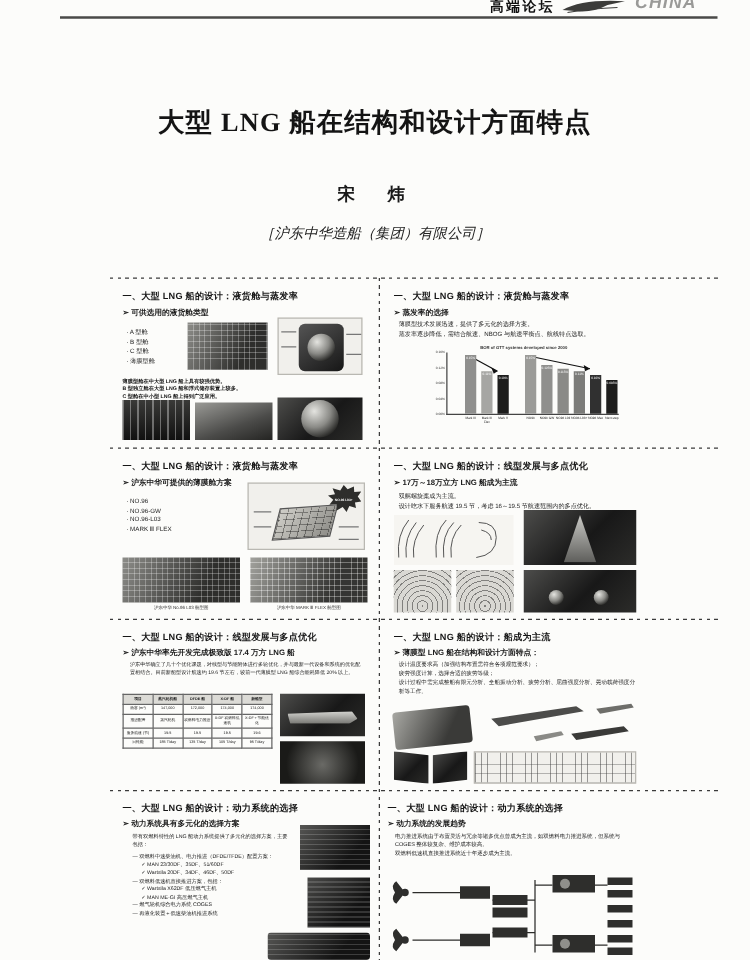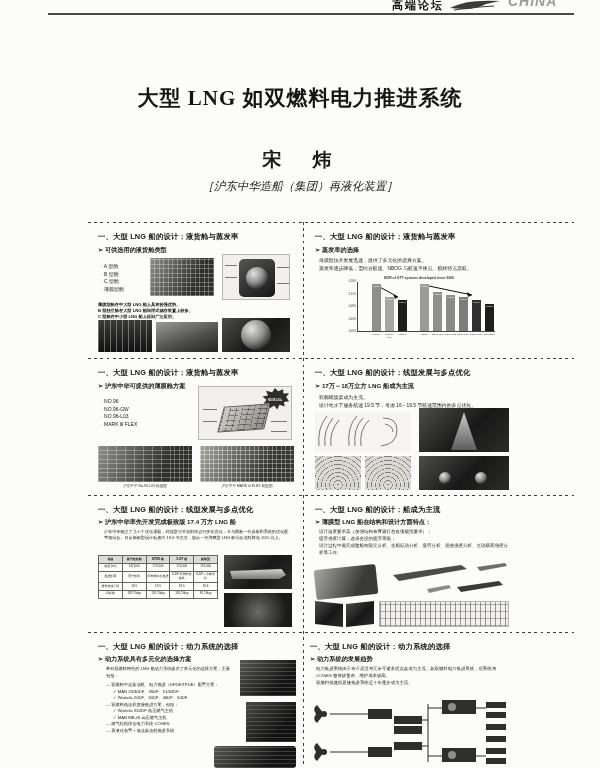"大型 LNG 如双燃料电力推进系统" div.art-title { text: 如双燃料电力推进系统 -> 船在结构和设计方面特点 }
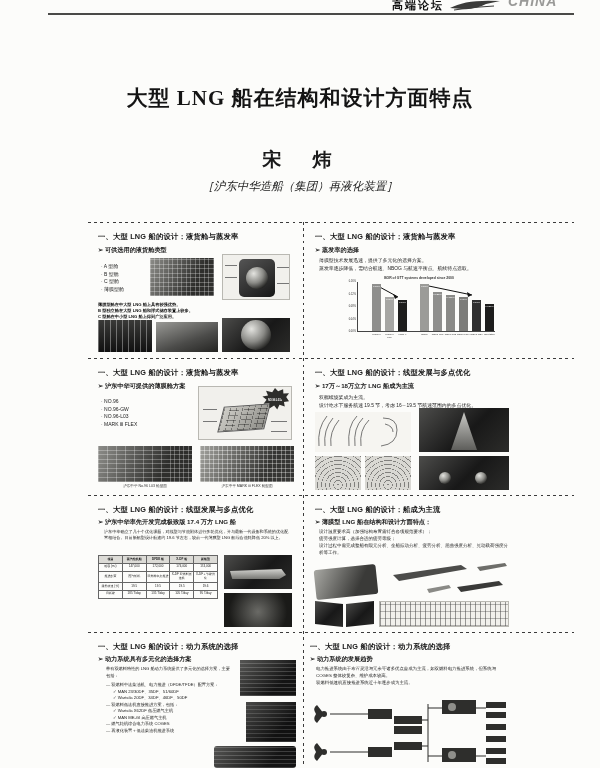"宋 炜" .art-author { font-size: 19px -> 14px }
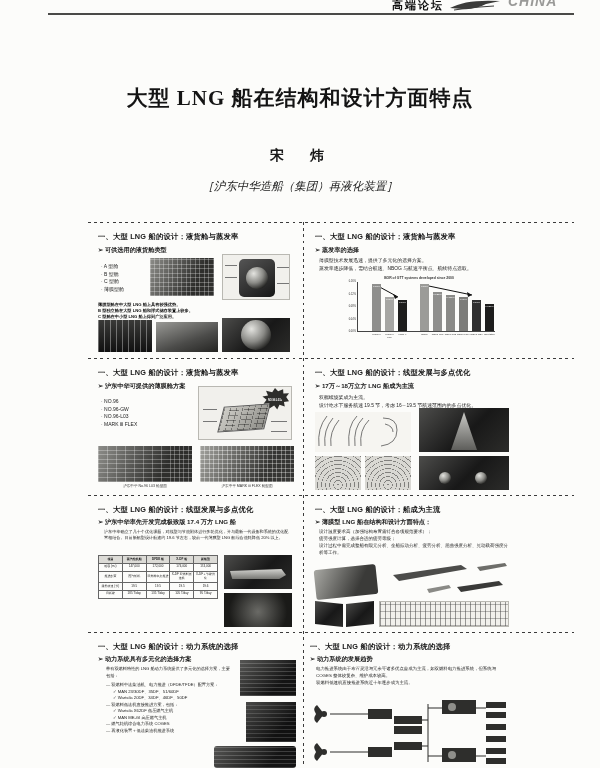"［沪东中华造船（集团）再液化装置］" div.art-affil { text: 再液化装置 -> 有限公司 }
